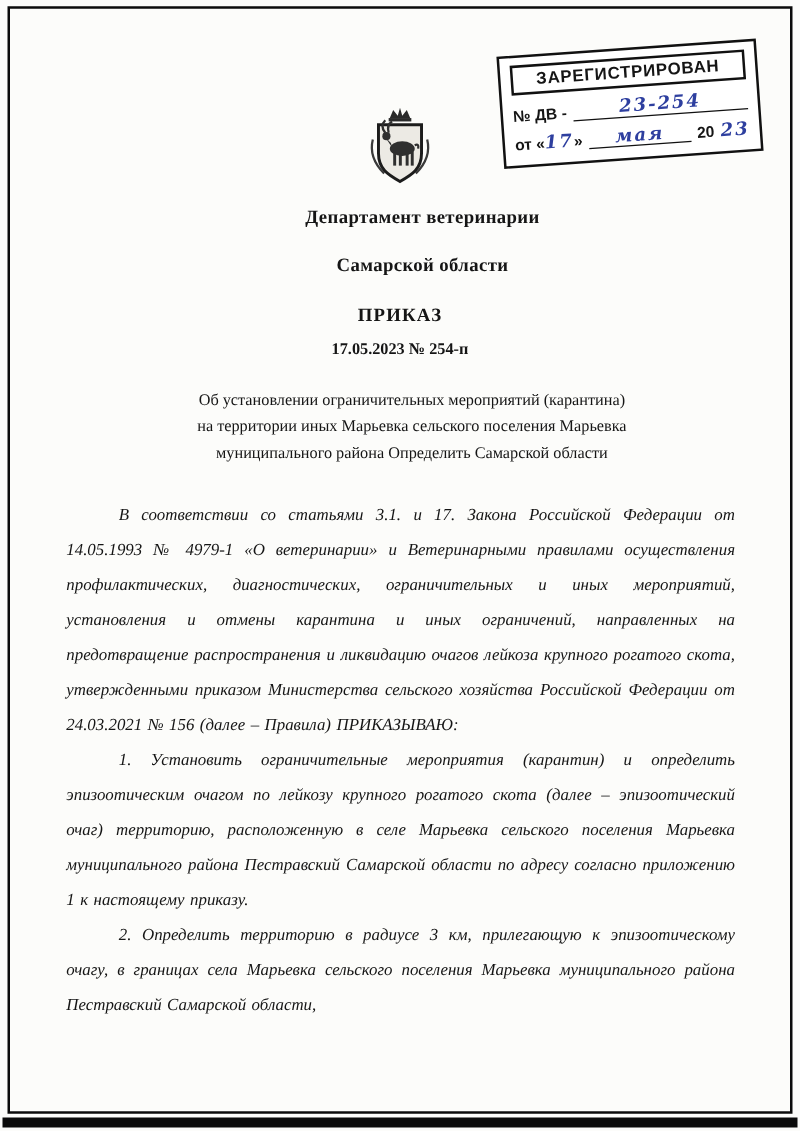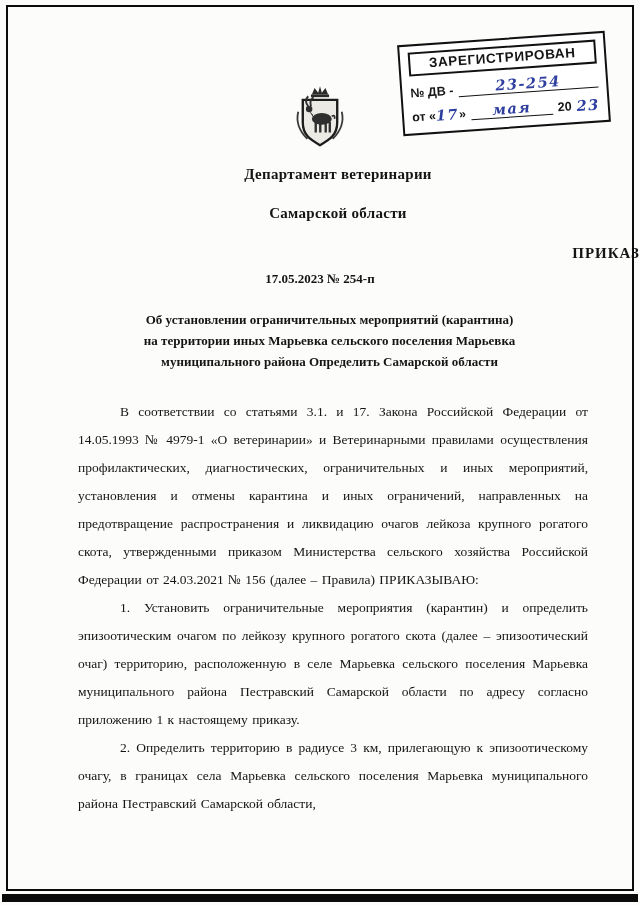"ПРИКАЗ" .doc-type { text-align: right -> center }
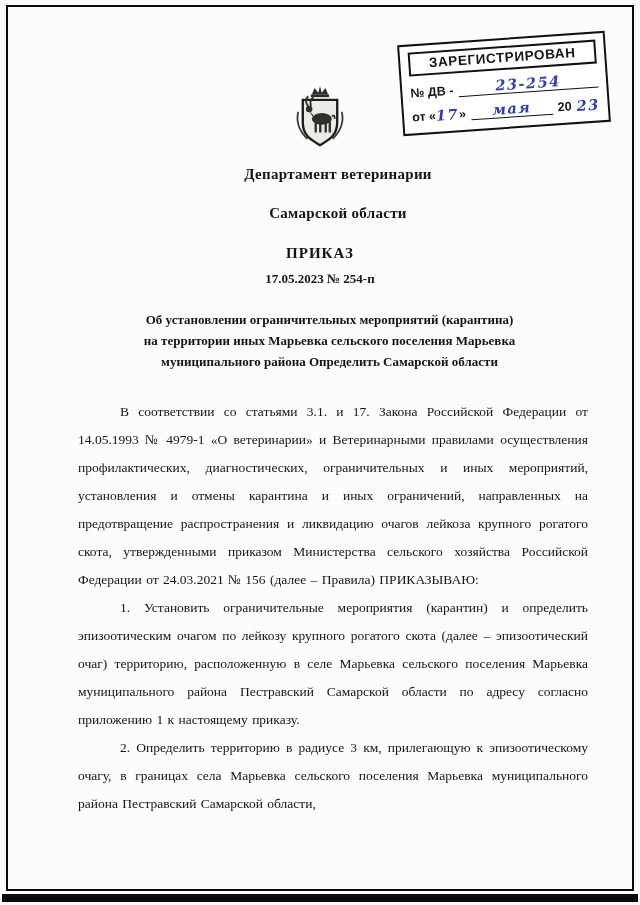"Об установлении ограничительных" .subject { font-weight: bold -> normal }
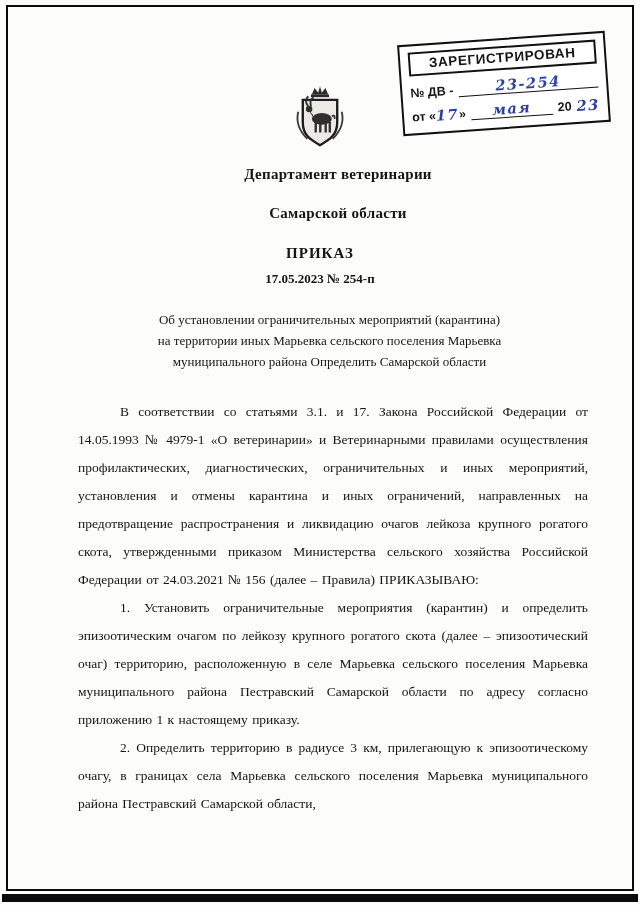"В соответствии со статьями 3.1." .body-text { font-style: none -> italic; padding: 0 52px 0 78px -> 0 52px 0 53px }
